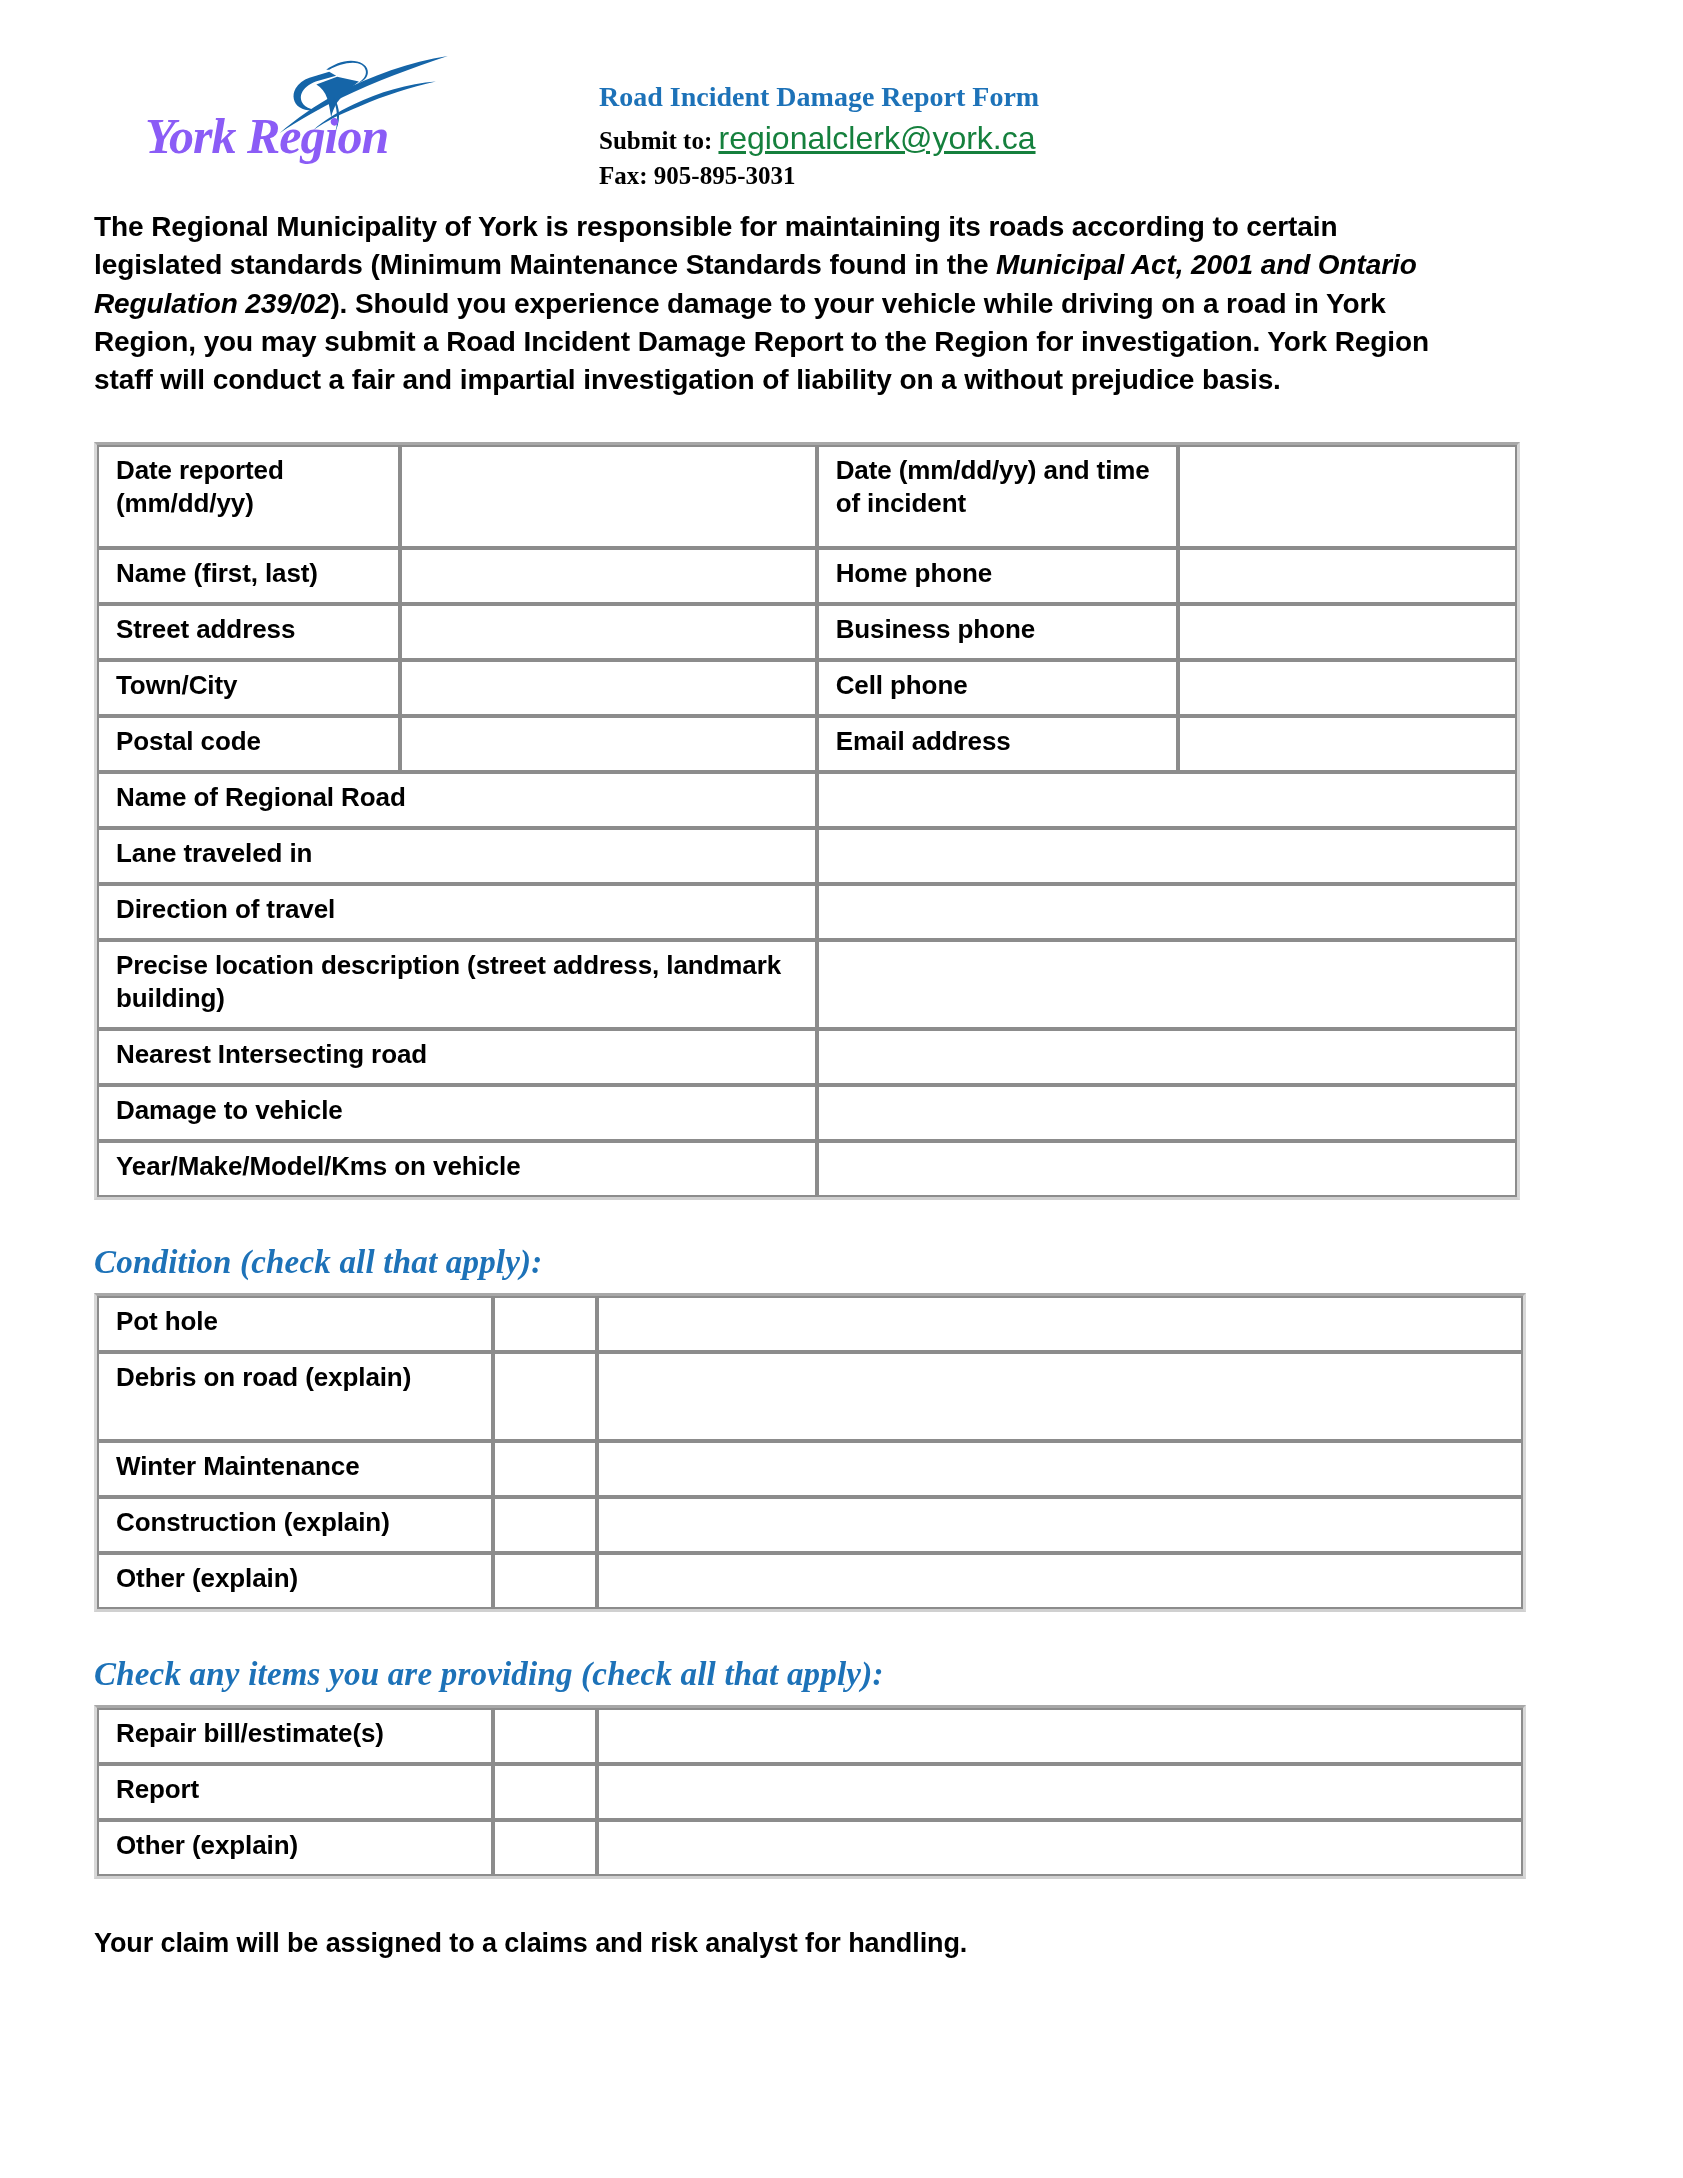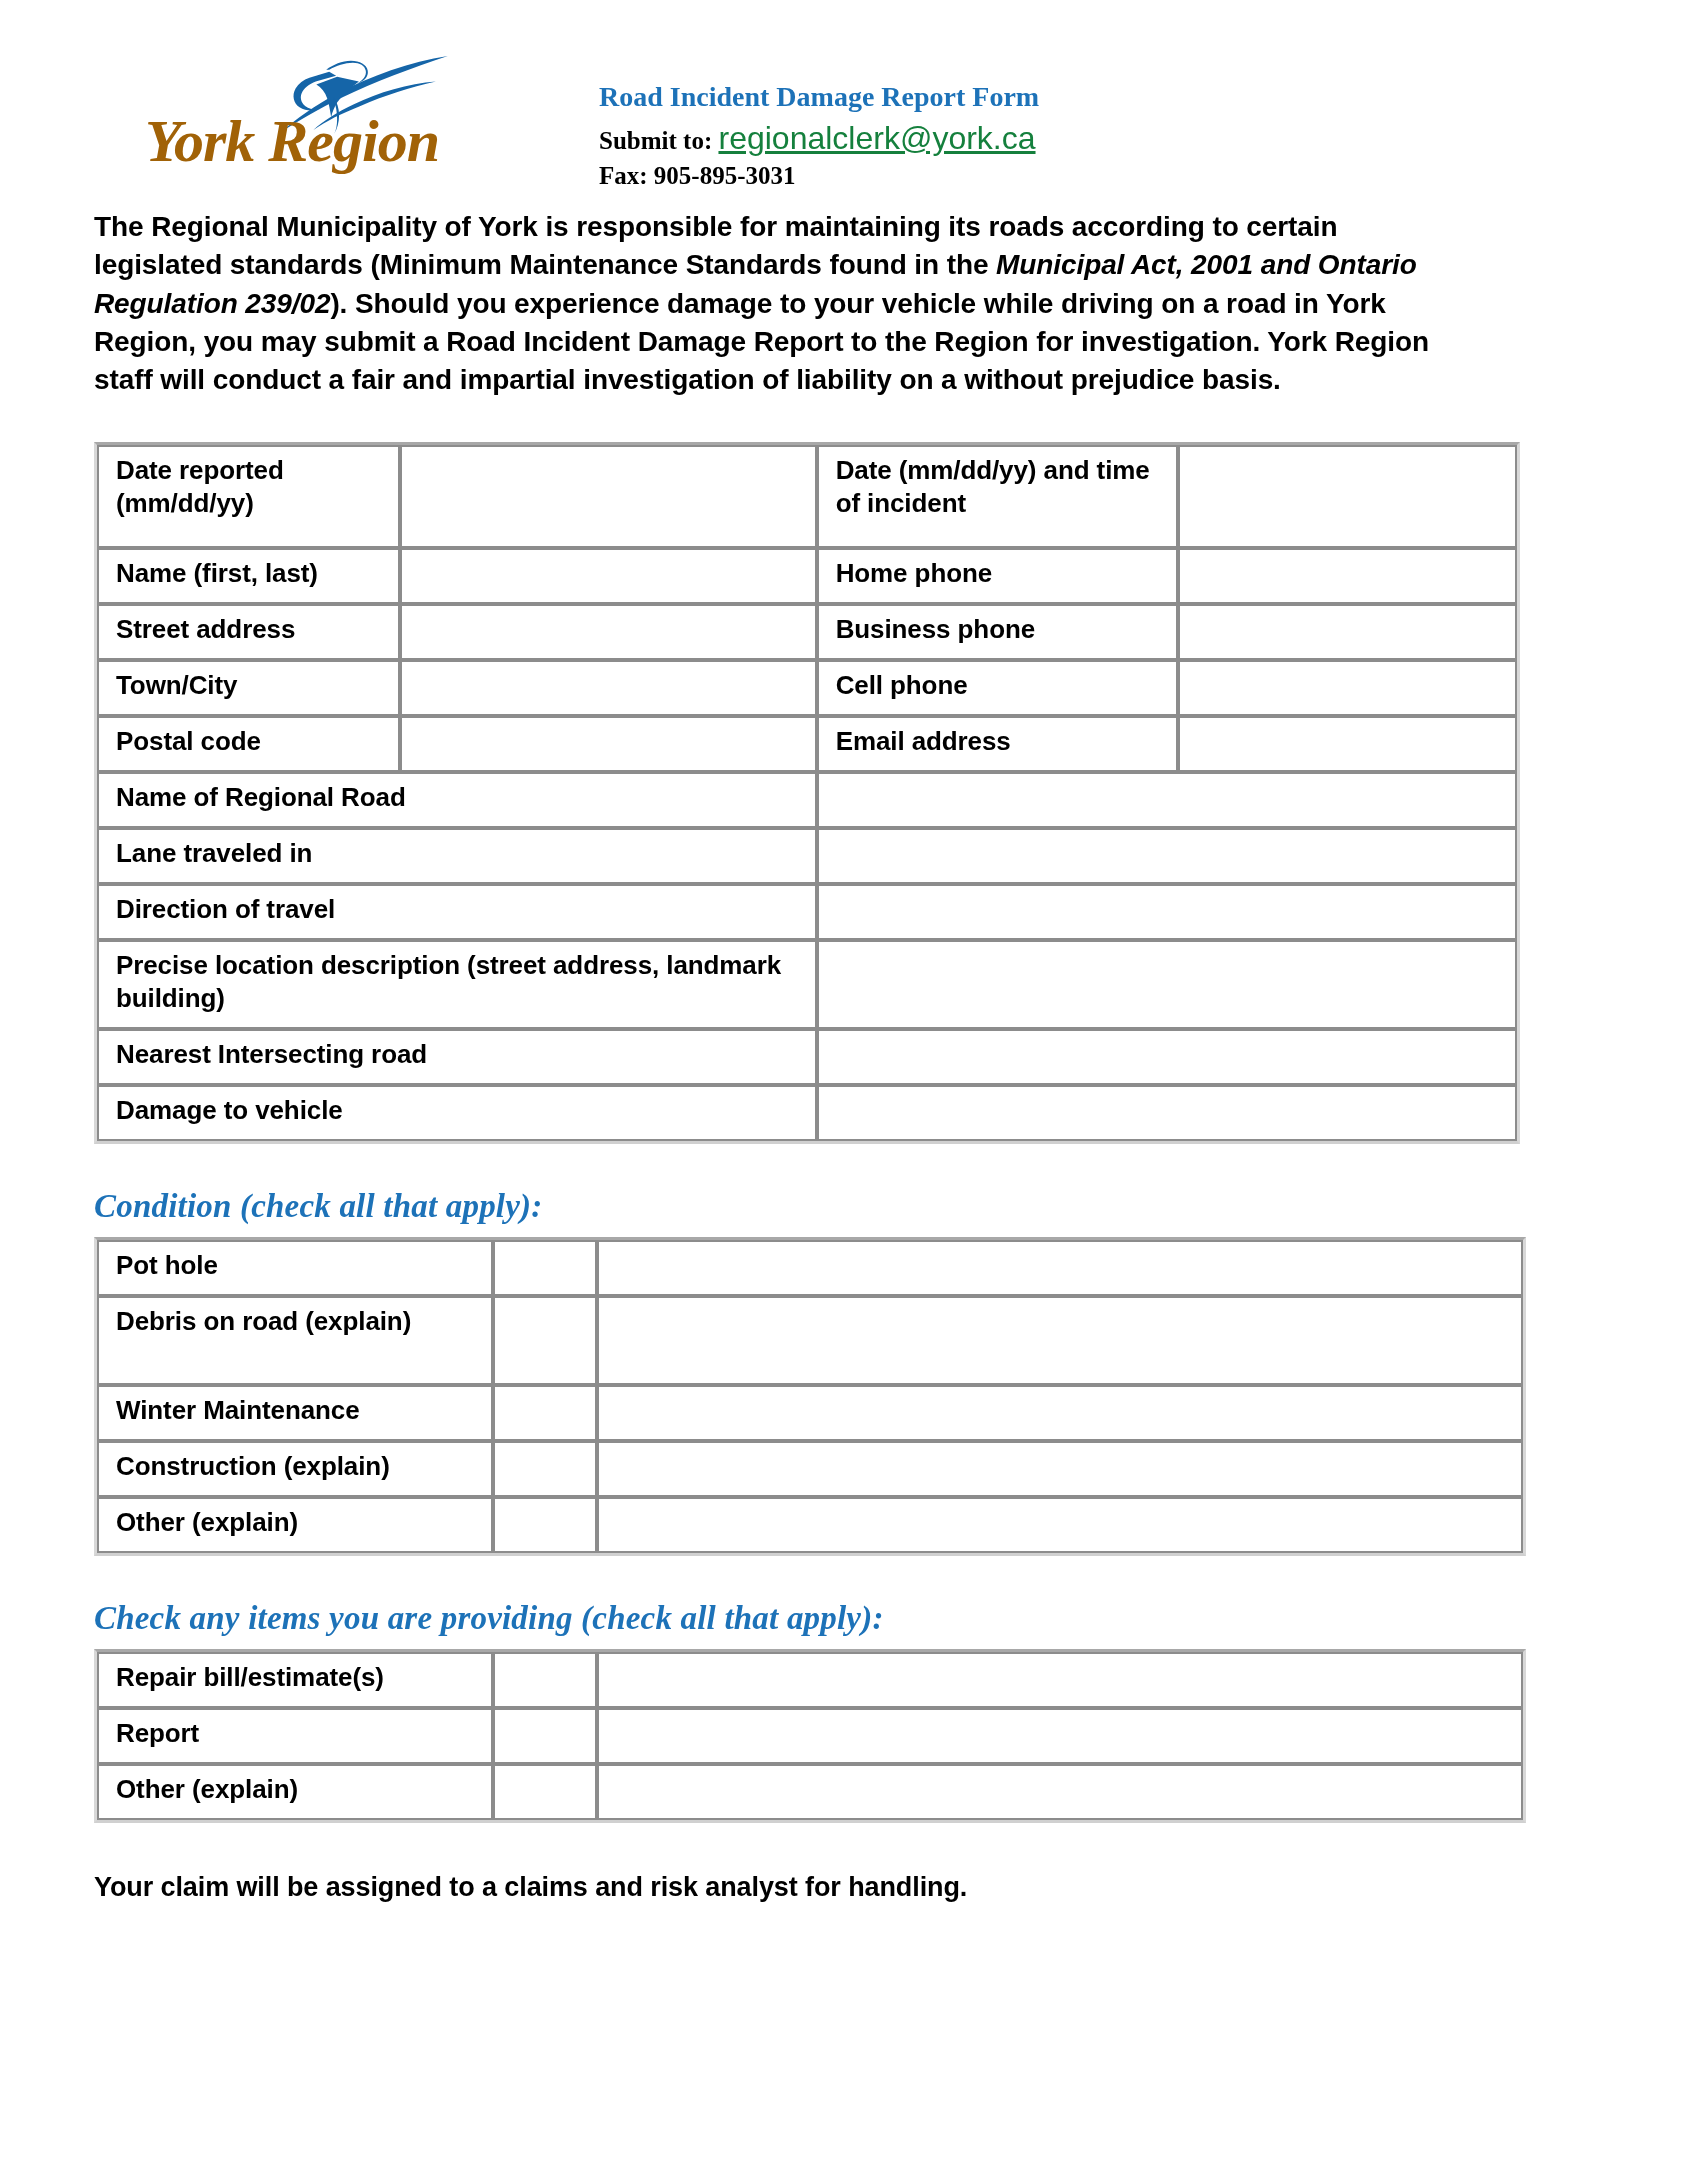"York Region" .logo-word { color: #a16207 -> #8b5cf6; font-size: 60px -> 50px }
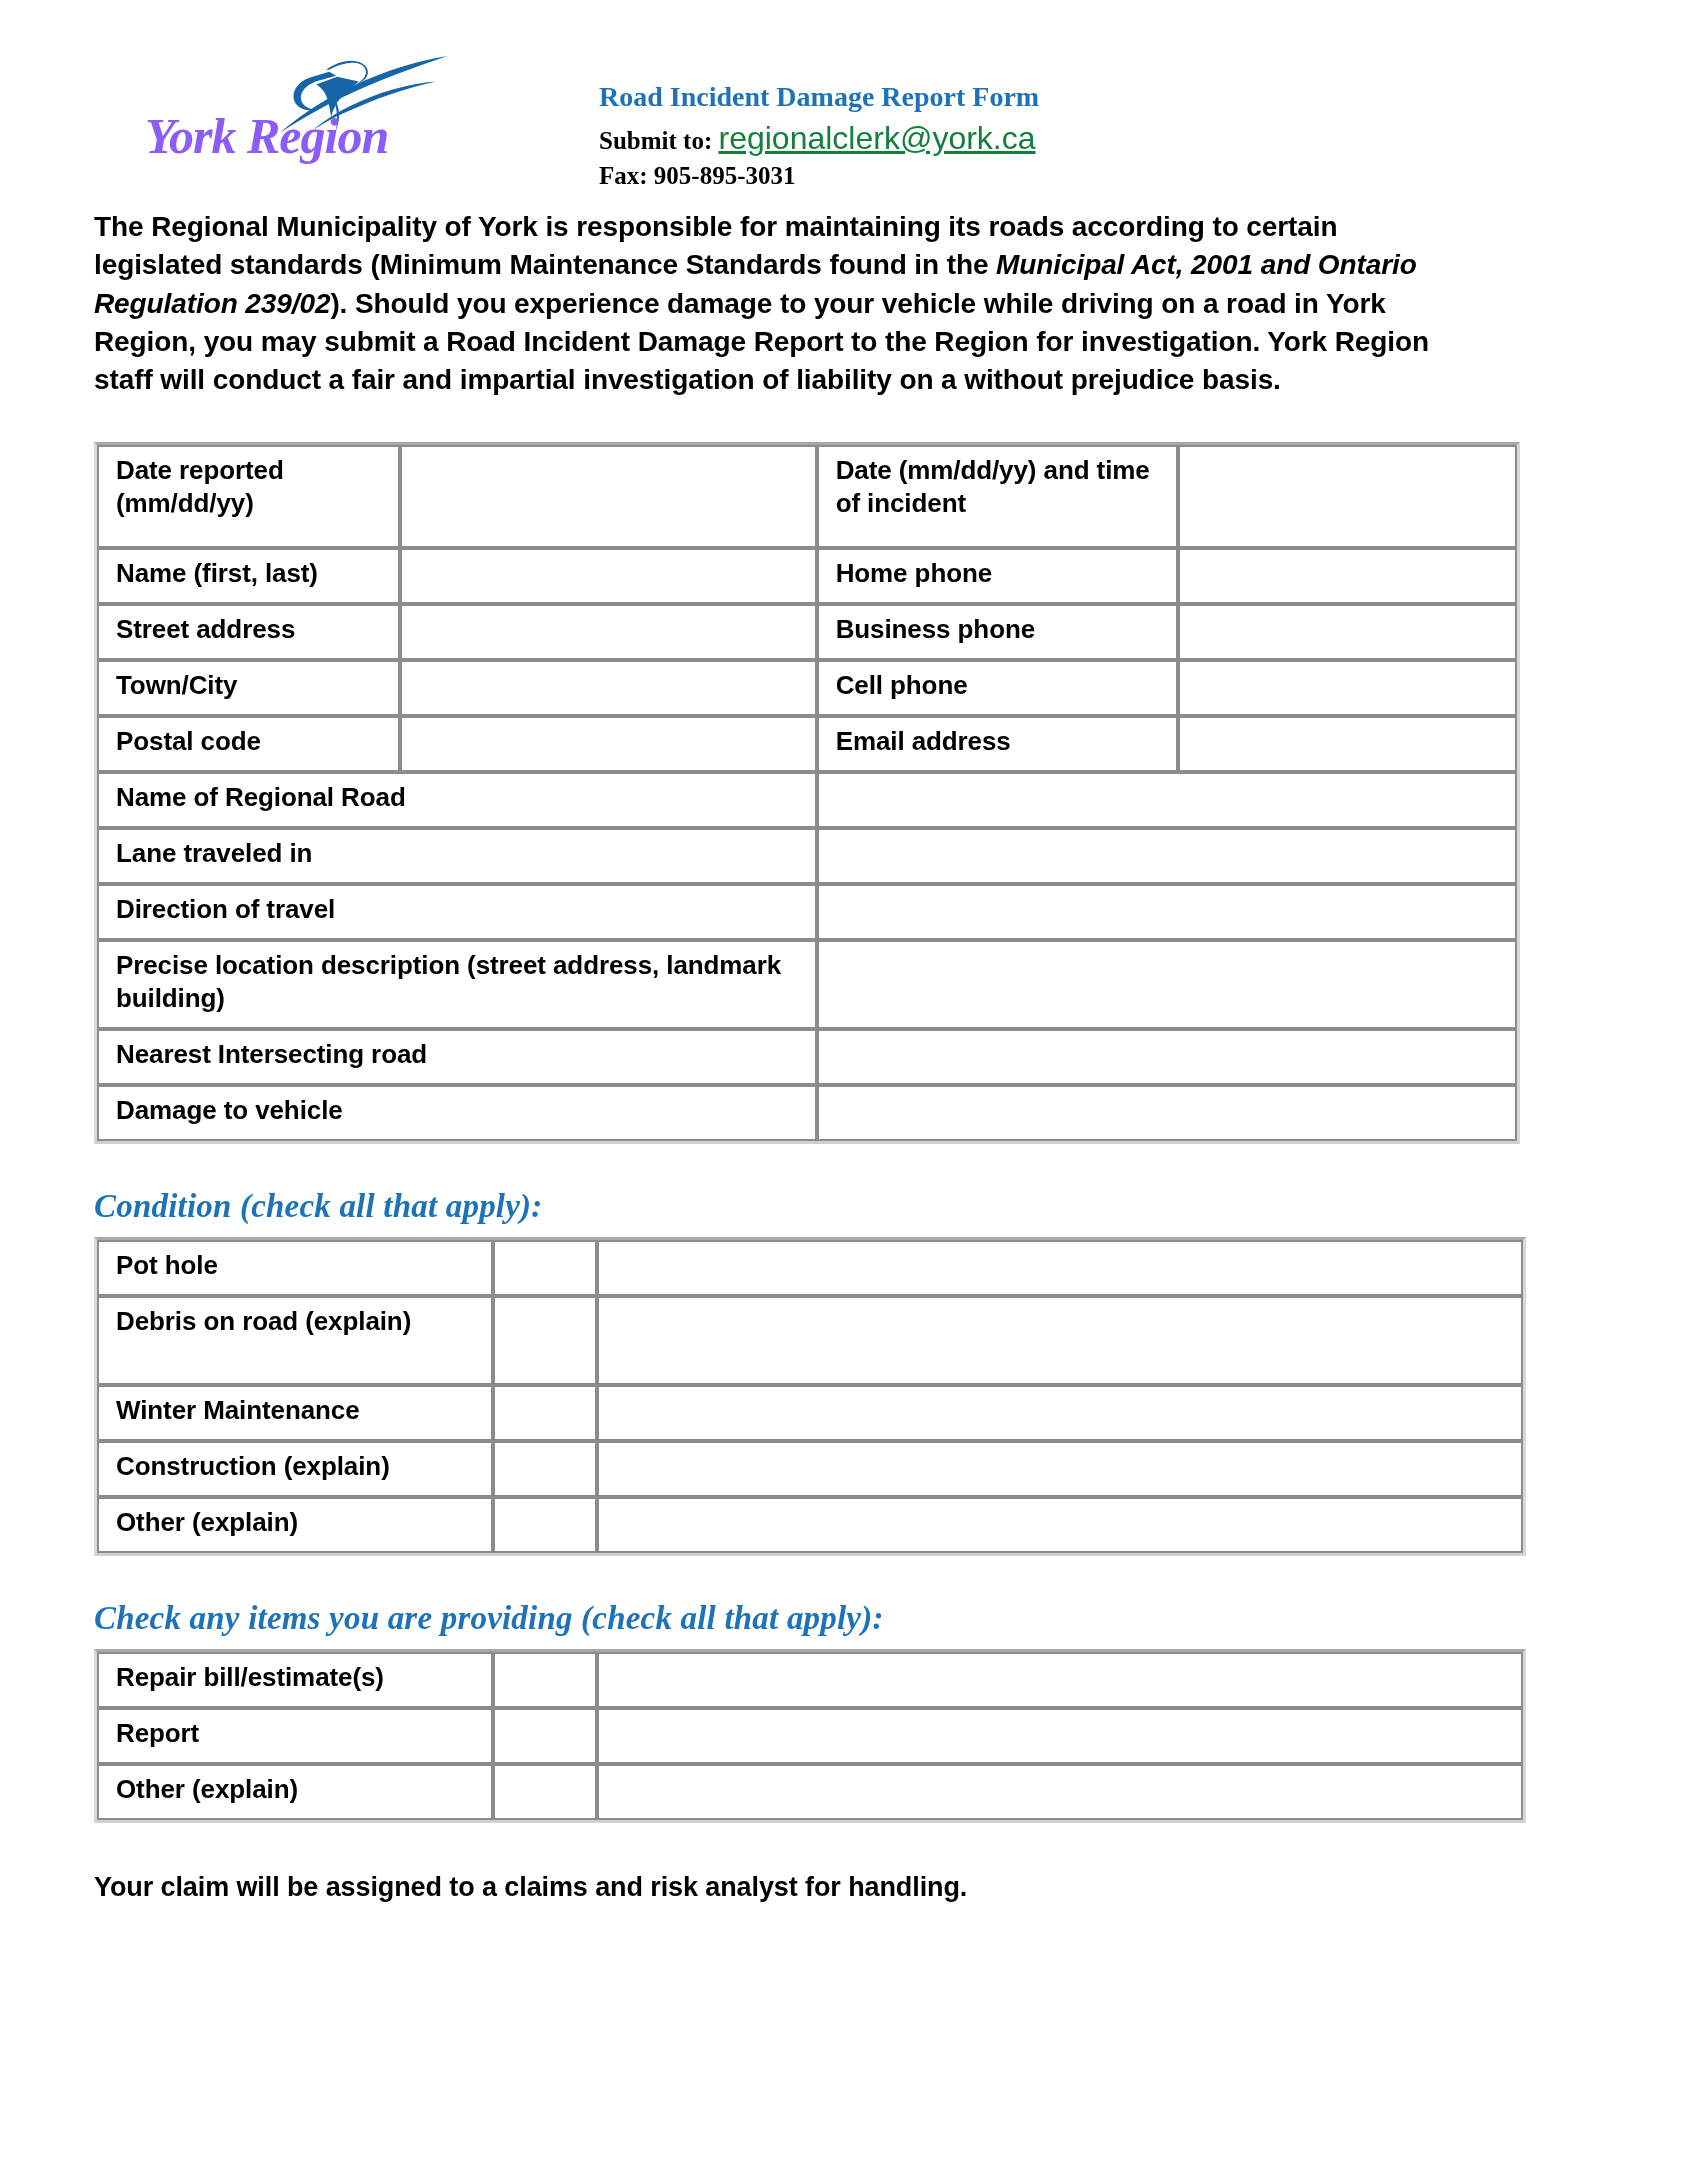"Year/Make/Model/Kms on vehicle" tr { html: none -> <tr> <td>Year/Make/Model/Kms on vehicle</td> <td></td> </tr> }
